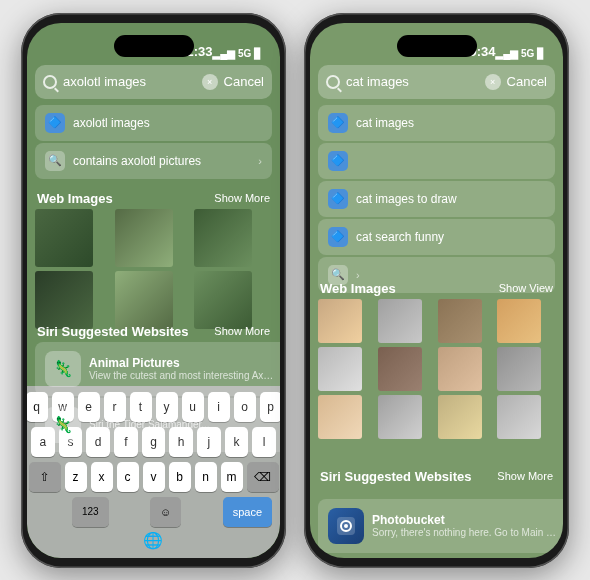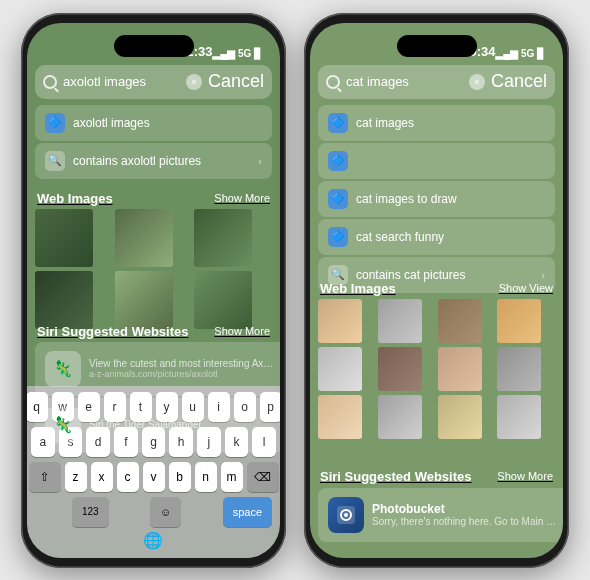"Cancel" .cancel-btn { font-size: 18px -> 13px }
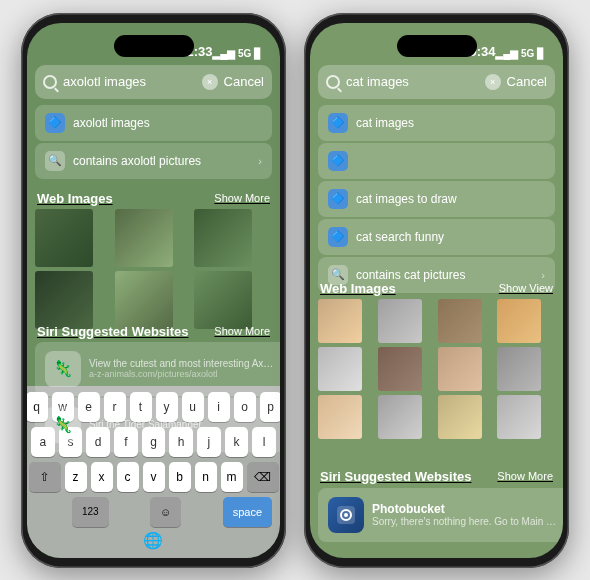"Web Images" .section-header { text-decoration: underline -> none }
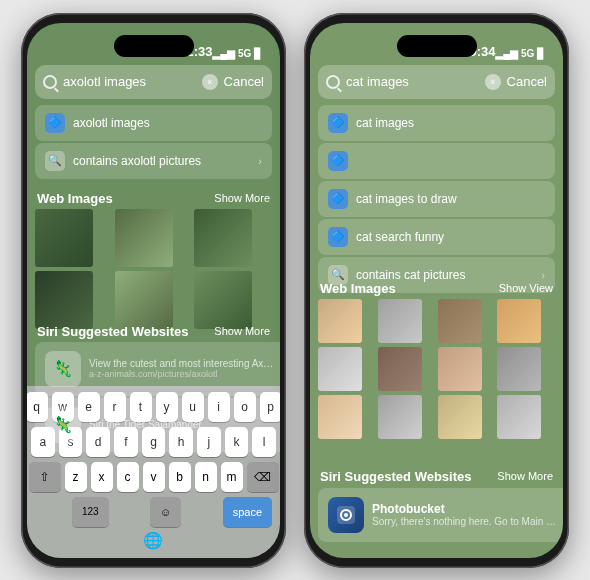"contains cat pictures" span.sug-text { html: <span>contains cat pictures</span> -> none }
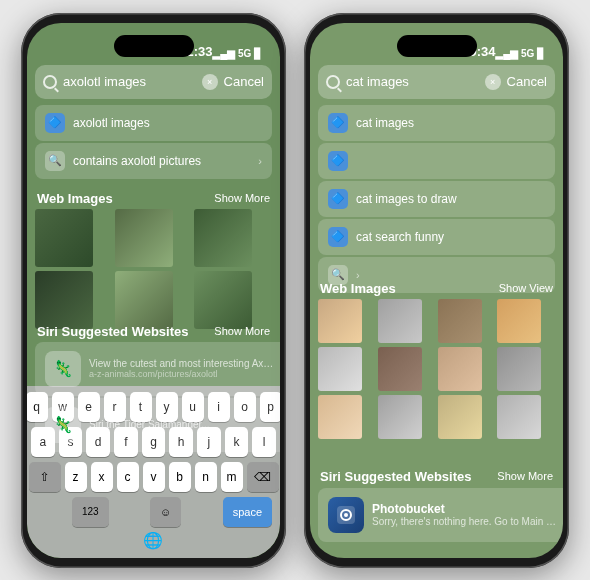"Animal Pictures" div.site-name { html: none -> <div>Animal Pictures</div> }
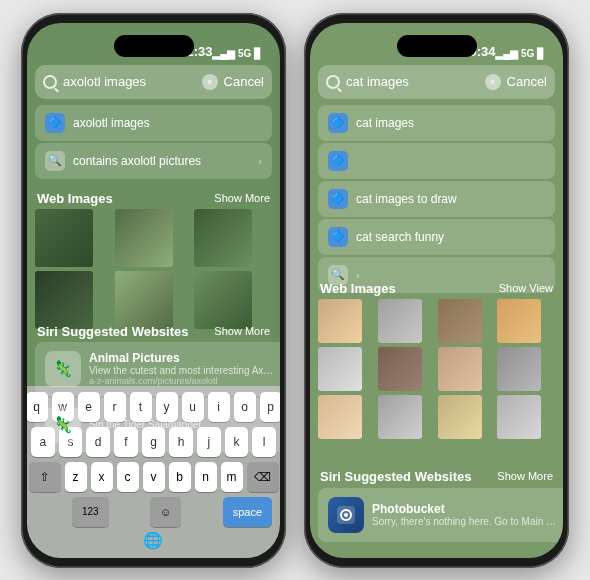"a-z-animals.com/pictures/axolotl" div.site-url { html: <div>a-z-animals.com/pictures/axolotl</div> -> none }
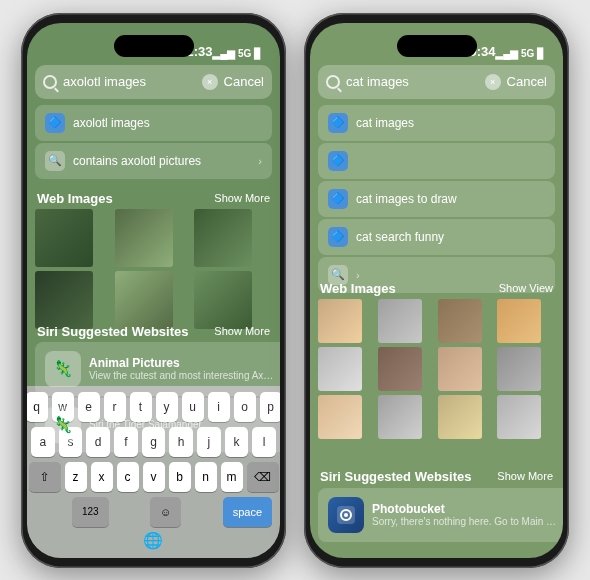"Photobucket" div.suggested-sites { top: 1px -> 12px }
